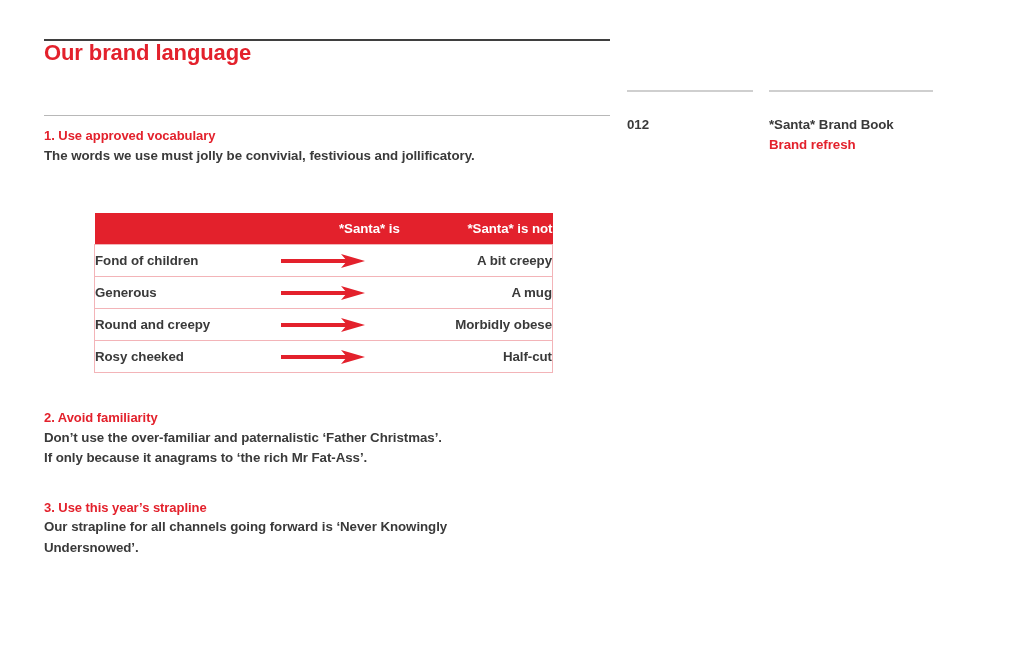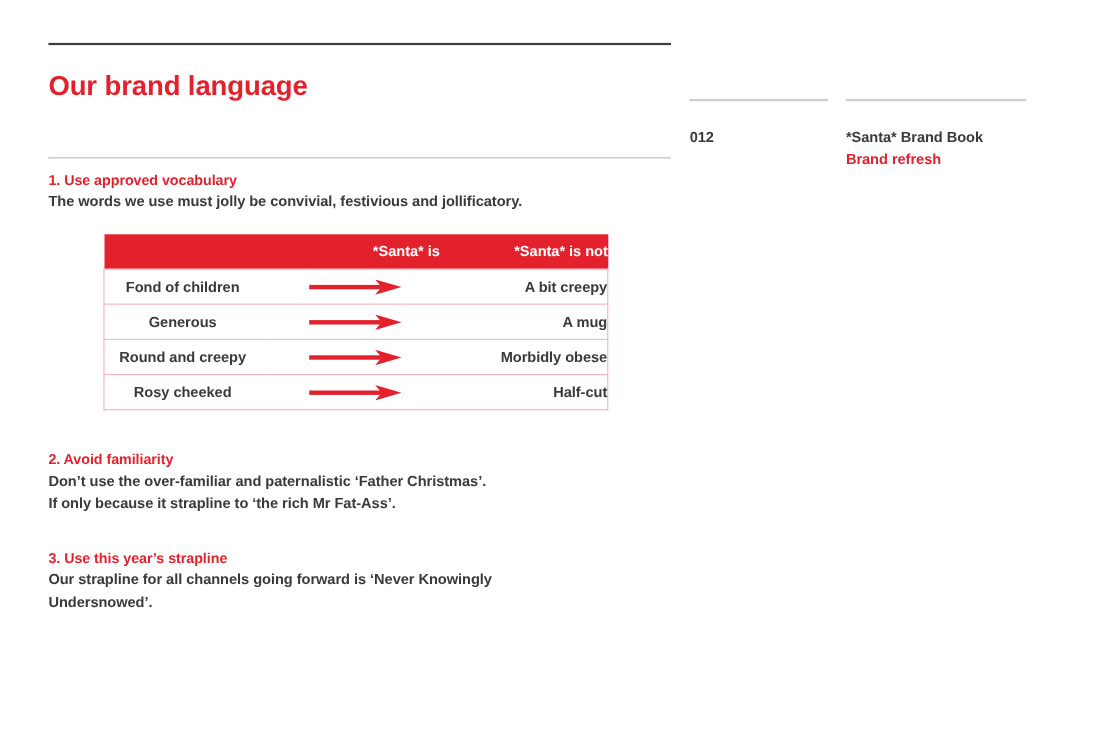"Our brand language" .page-title { font-size: 25px -> 22px; margin-top: 24px -> 0 }
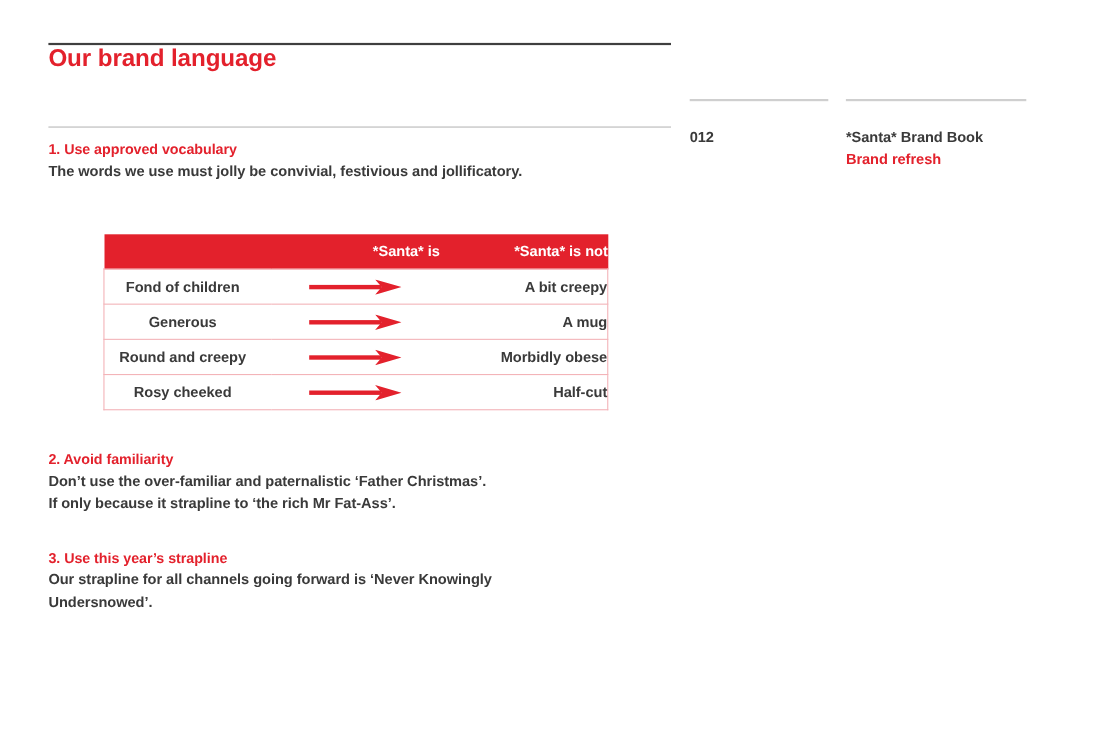"Fond of children" .vocab-table tbody td.cell-left { text-align: center -> left }
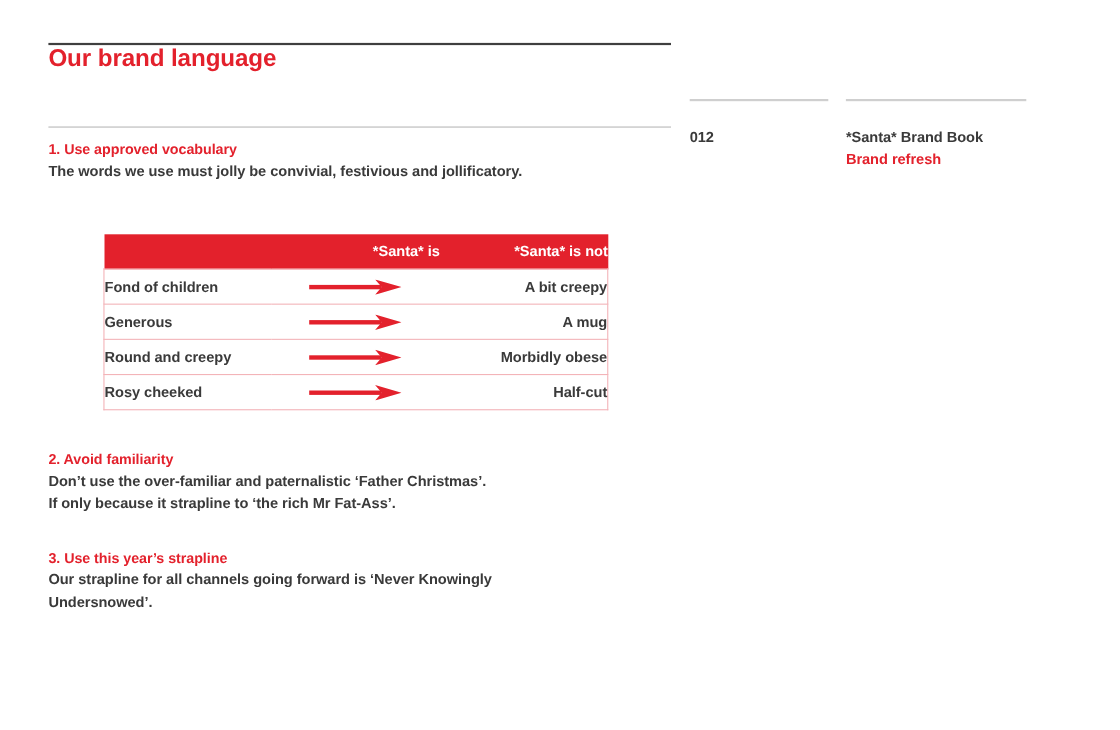"If only because it strapline" div.section-body { text: strapline -> anagrams }
